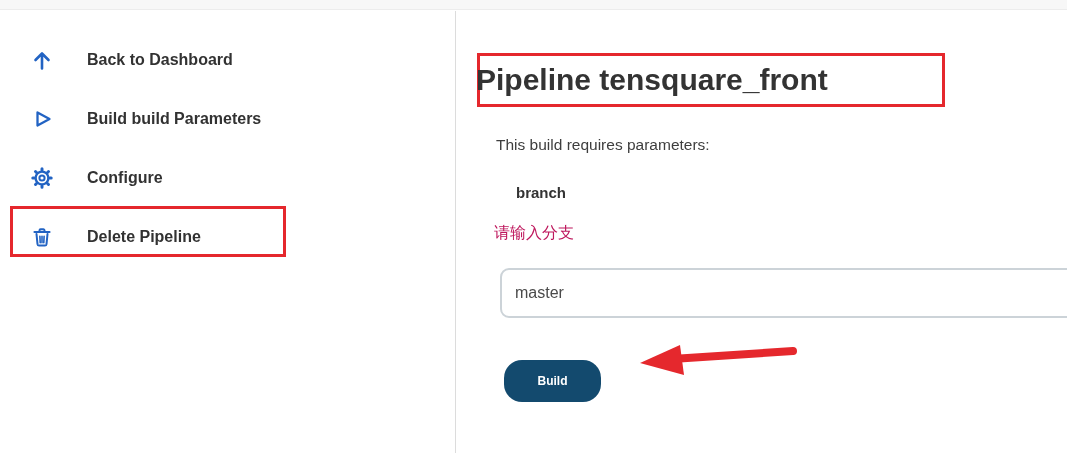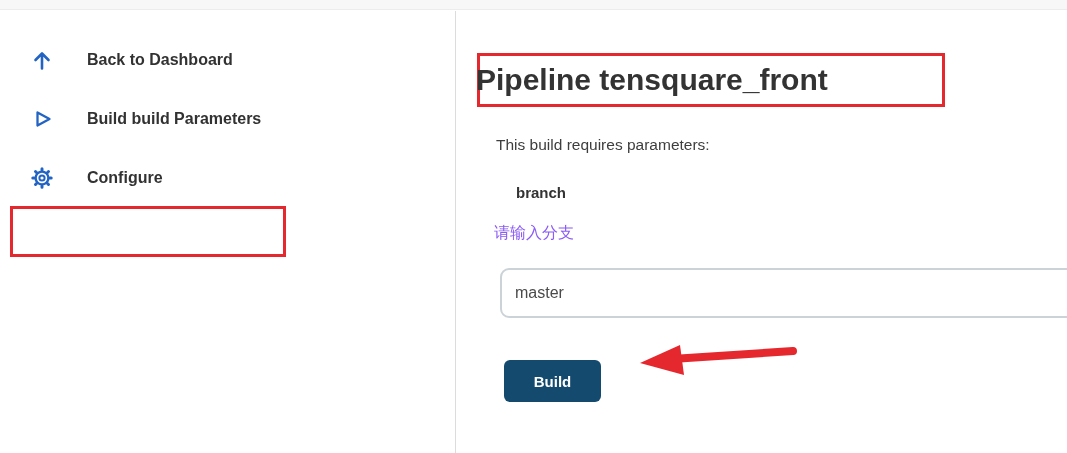"Delete Pipeline" li.task { html: none -> <li> <span> <svg> <line></line> <path></path> <path></path> <path></path> </svg> </span> <span>Delete Pipeline</span> </li> }
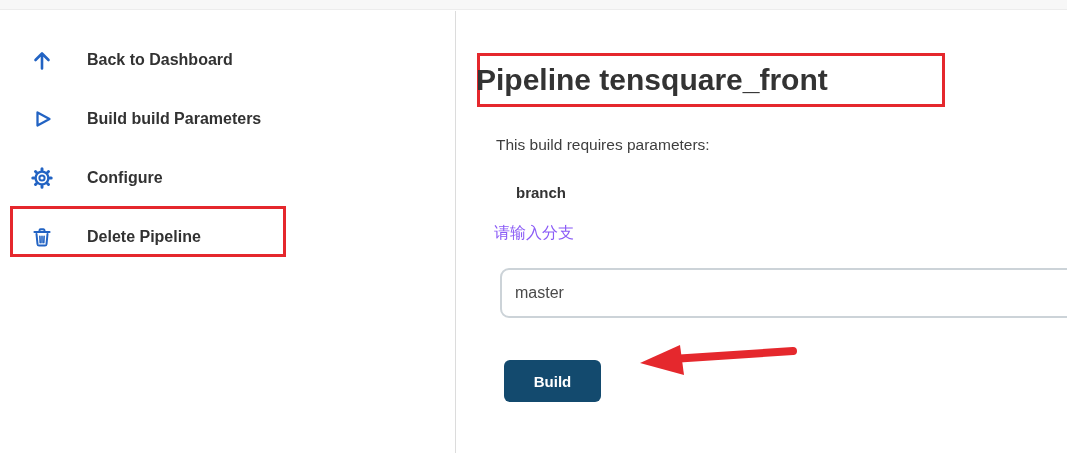"请输入分支" .param-desc { color: #8b5cf6 -> #be185d }
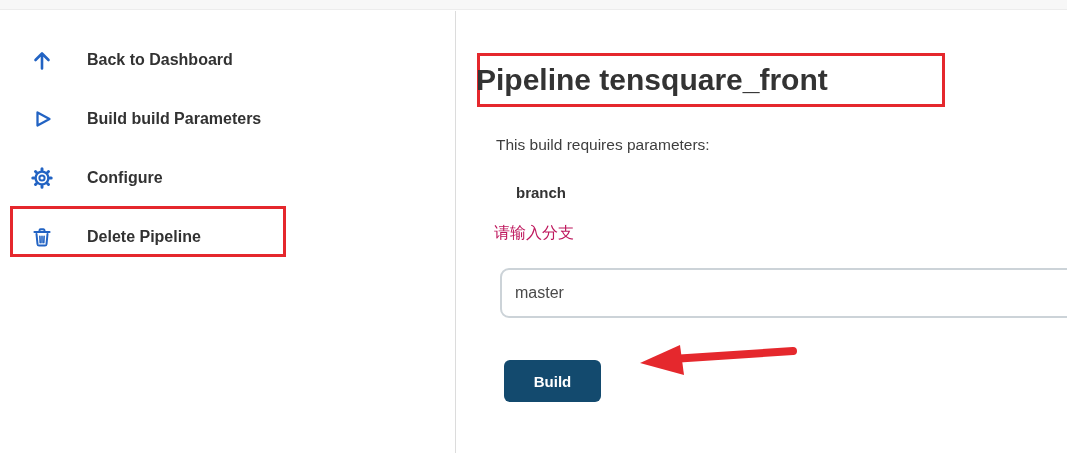"Build" .build-btn { border-radius: 6px -> 18px; font-size: 15px -> 12px }
